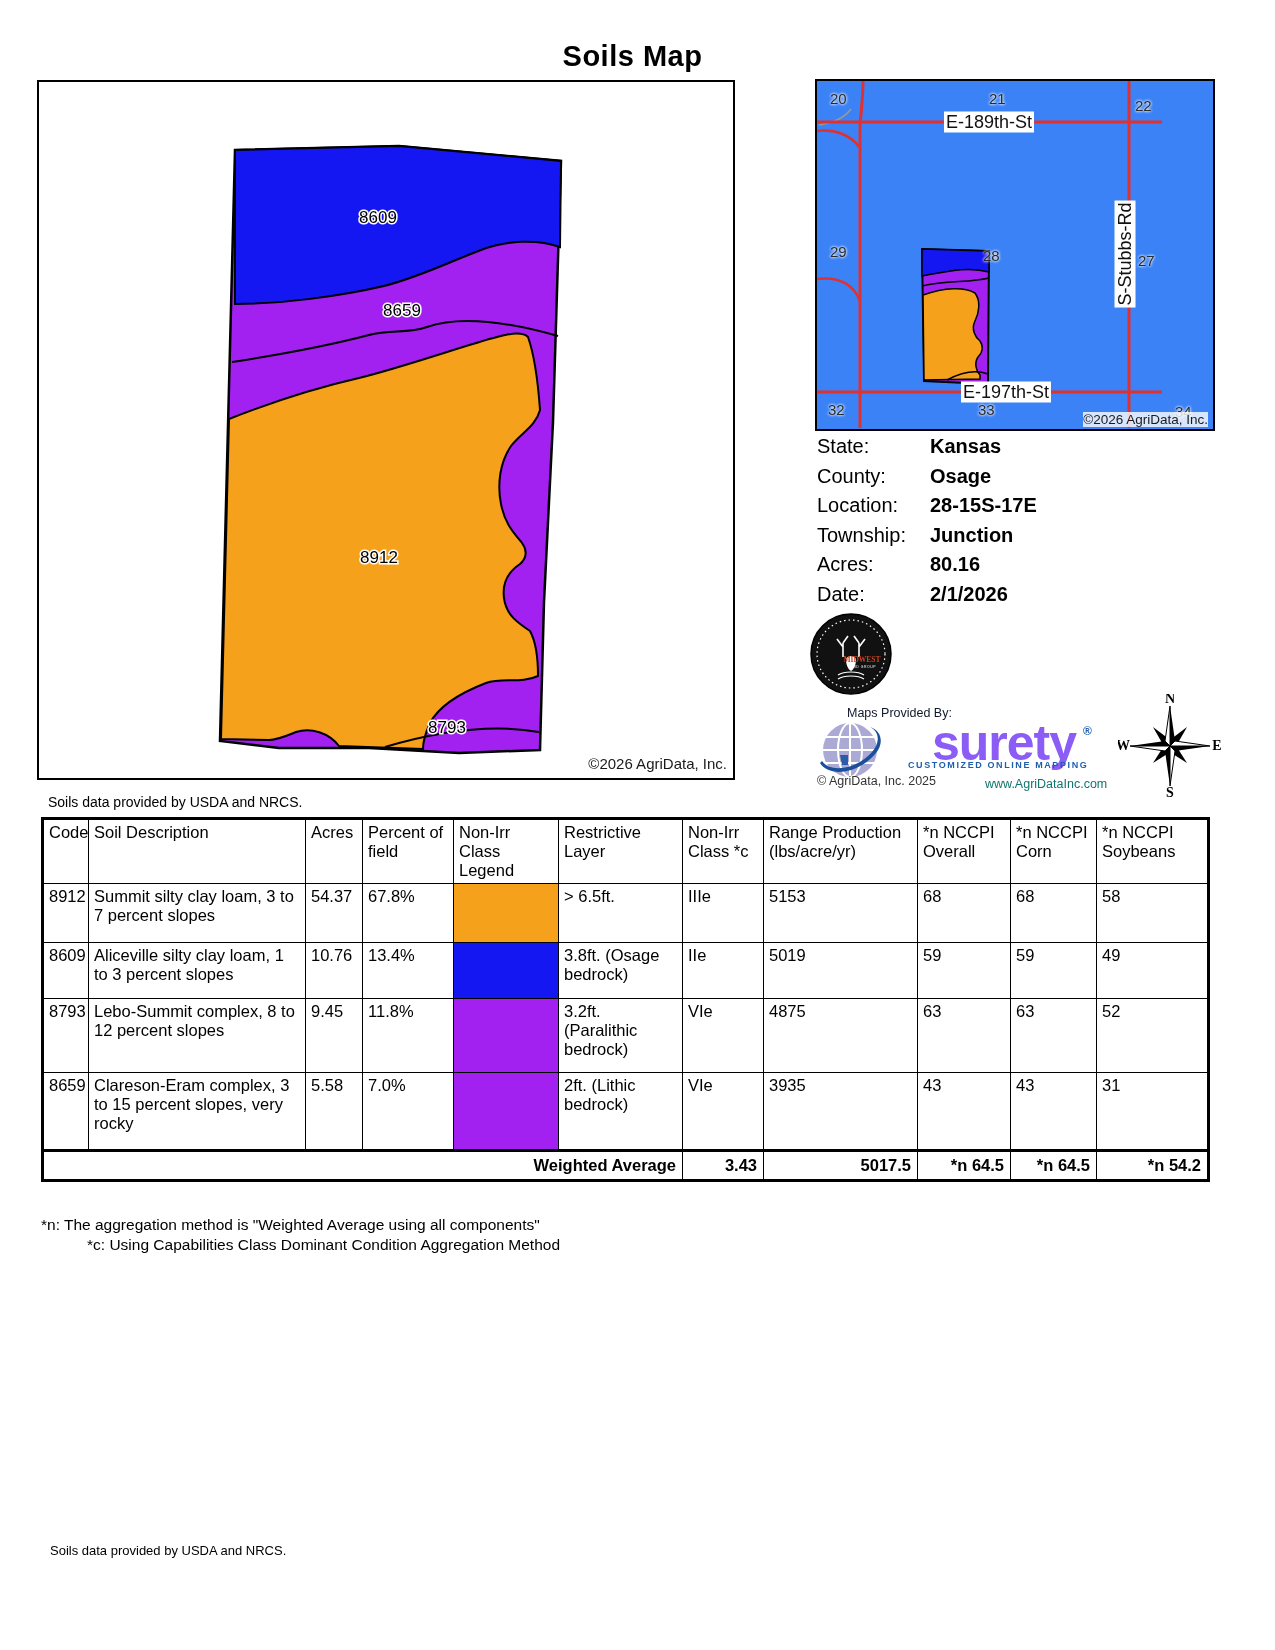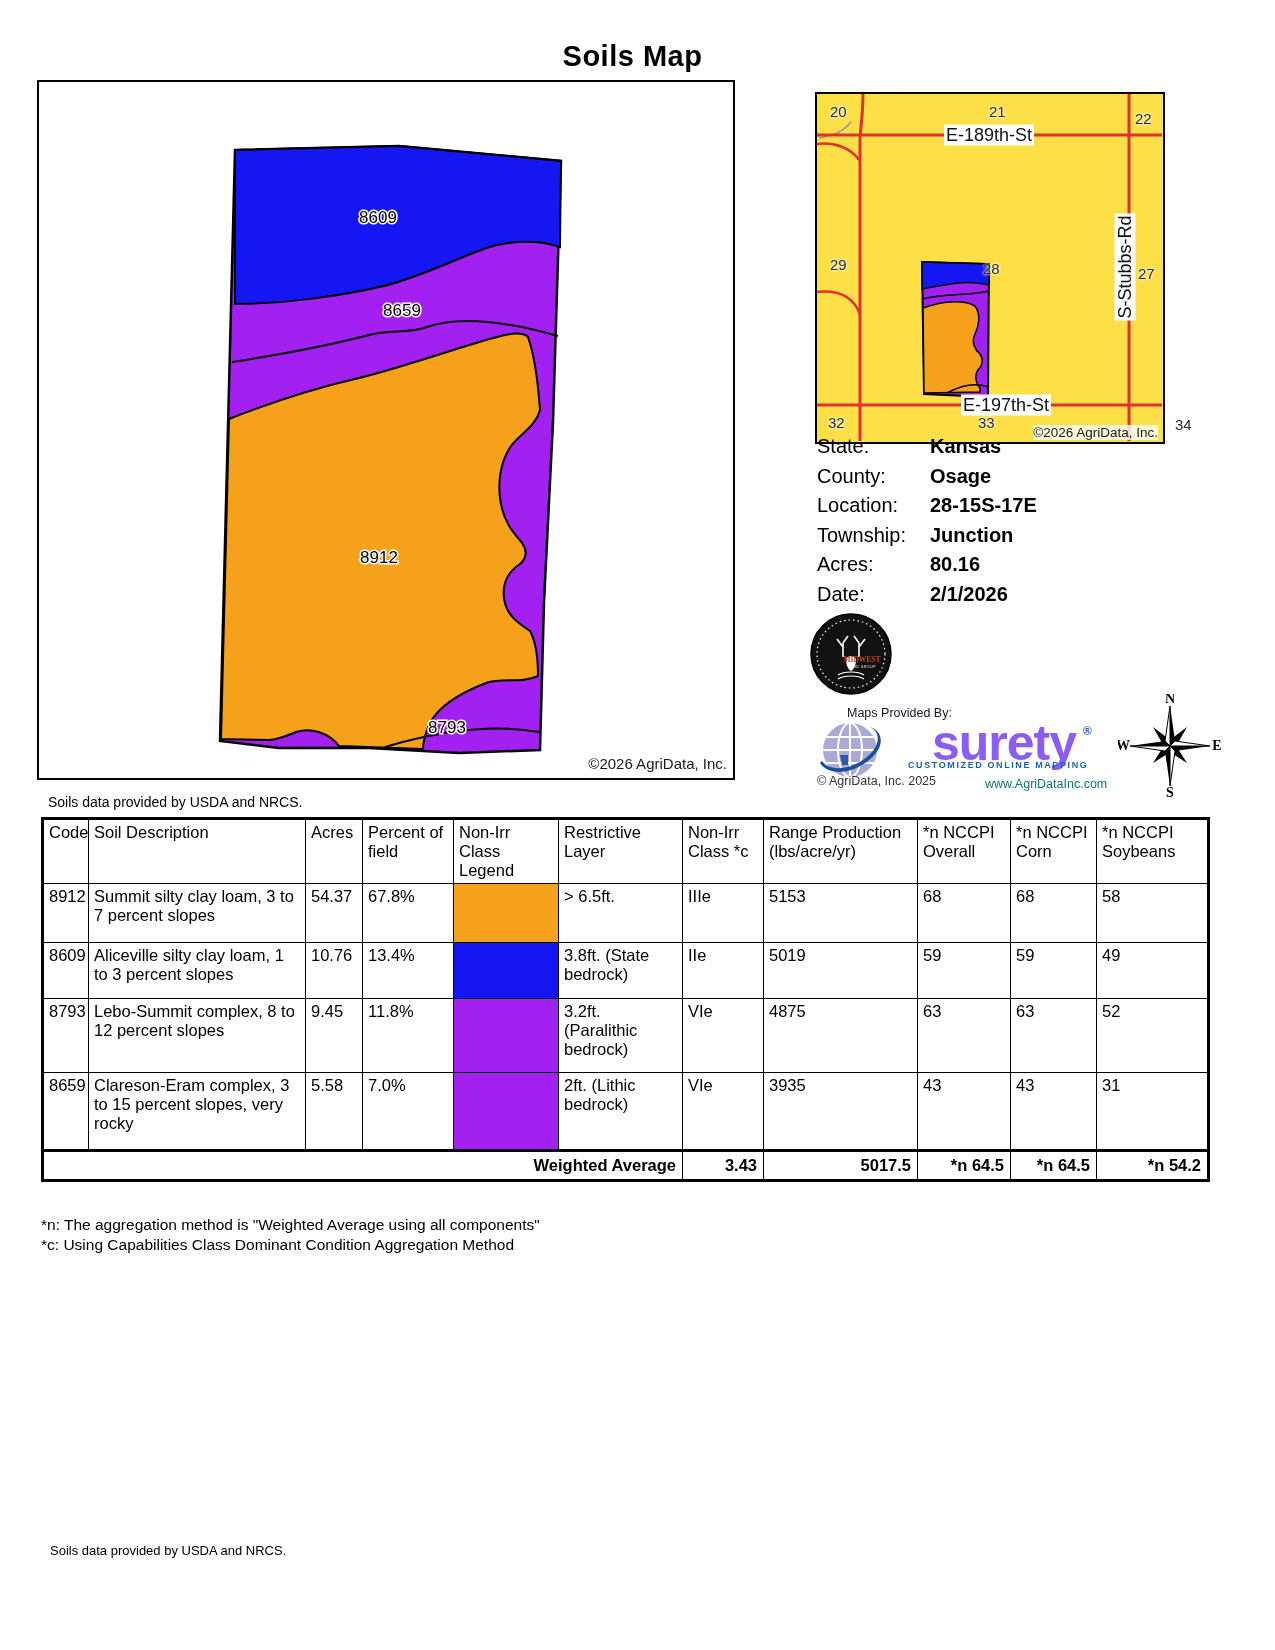"20" .locator-box { background: #fde047 -> #3b82f6; top: 92px -> 79px; width: 350px -> 400px }
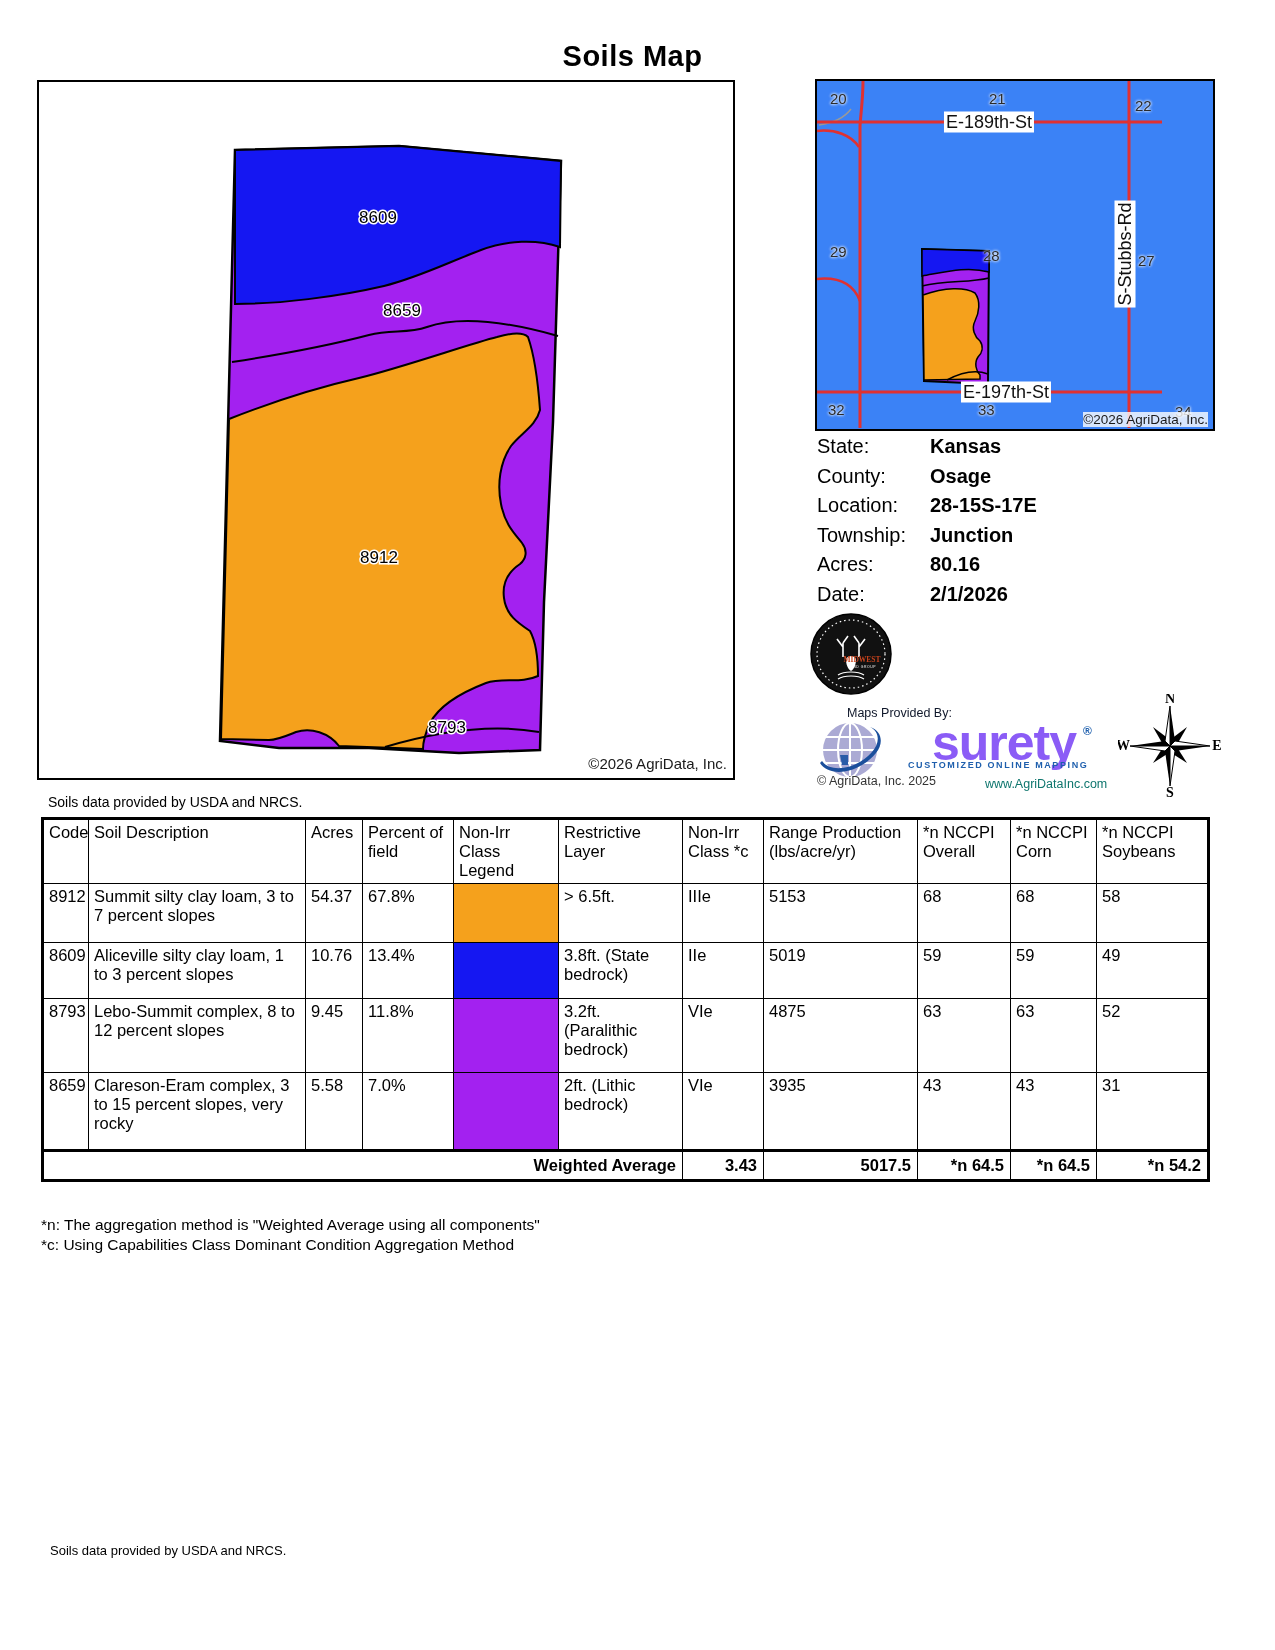"3.8ft. (State bedrock)" td.num { text: State -> Osage }
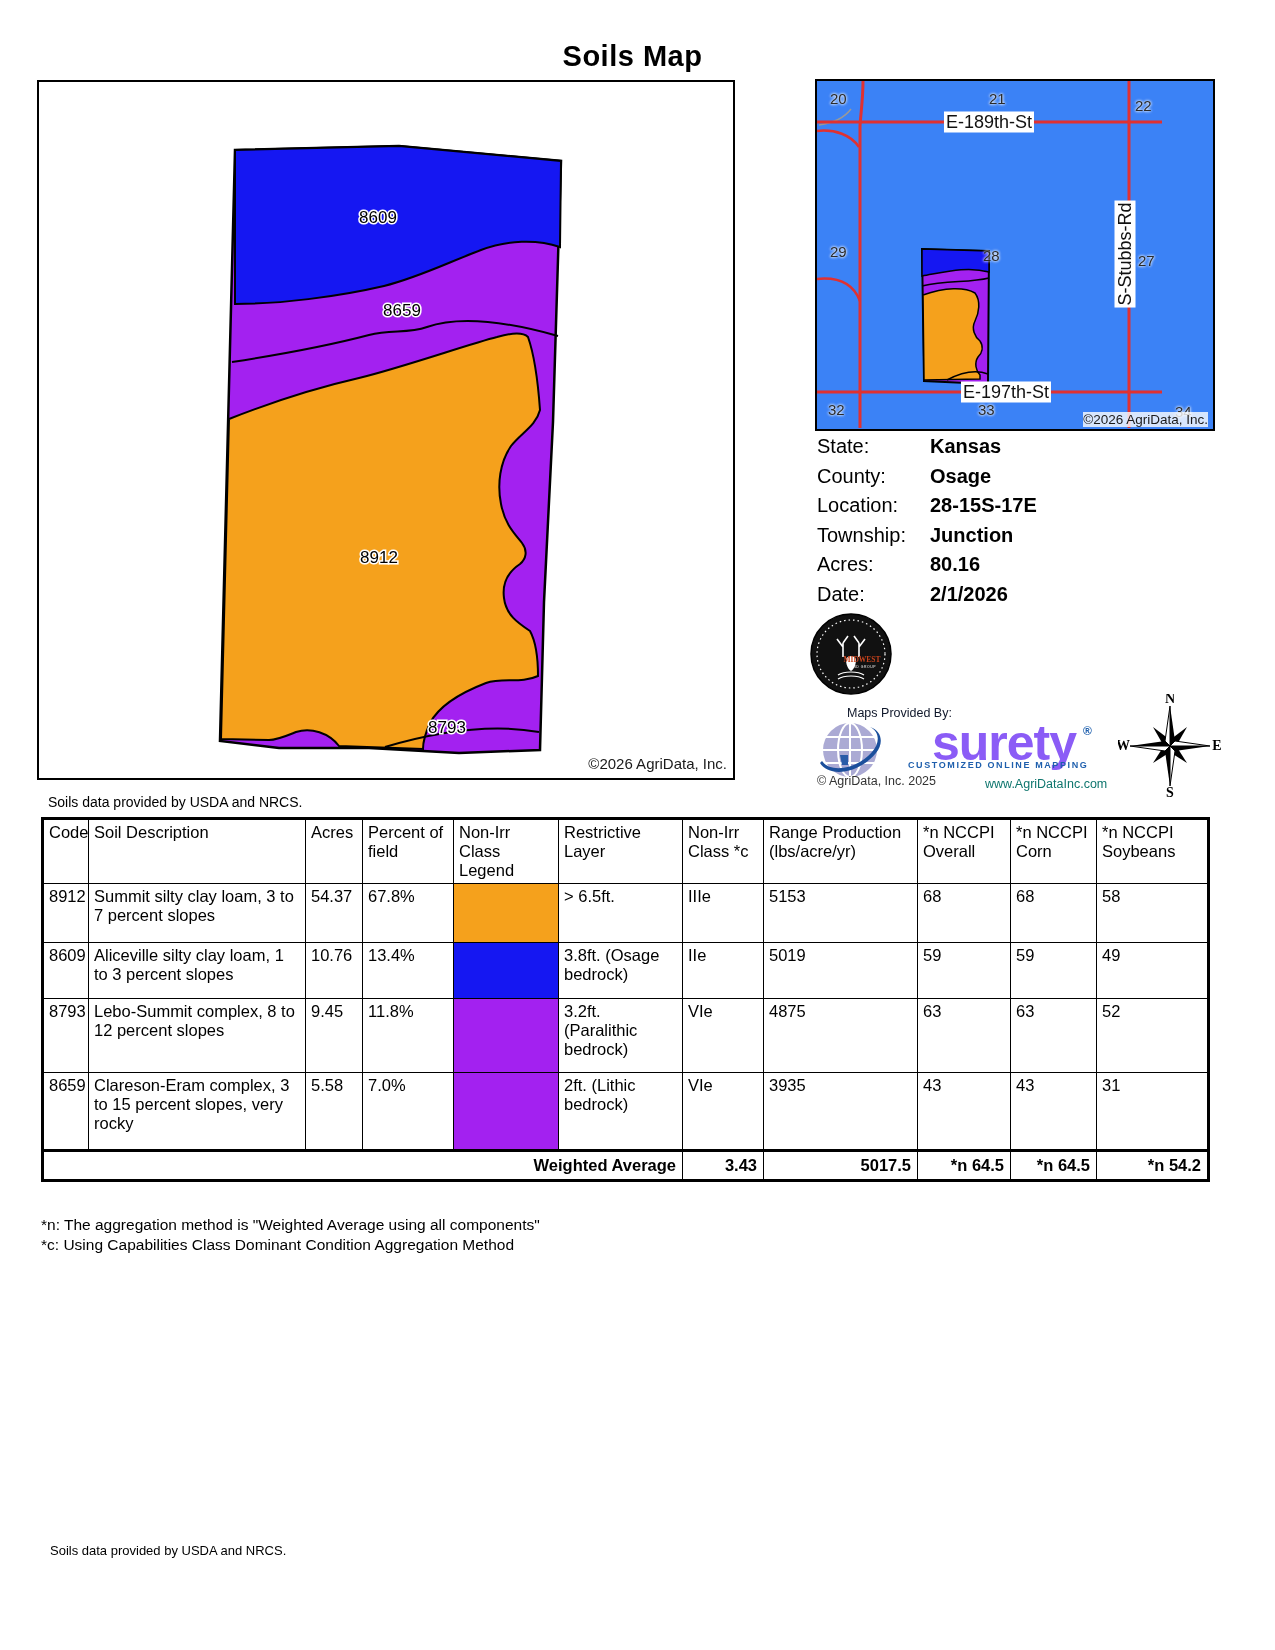"*c: Using Capabilities Class Dominant" div.abs { margin-left: none -> 46px }
